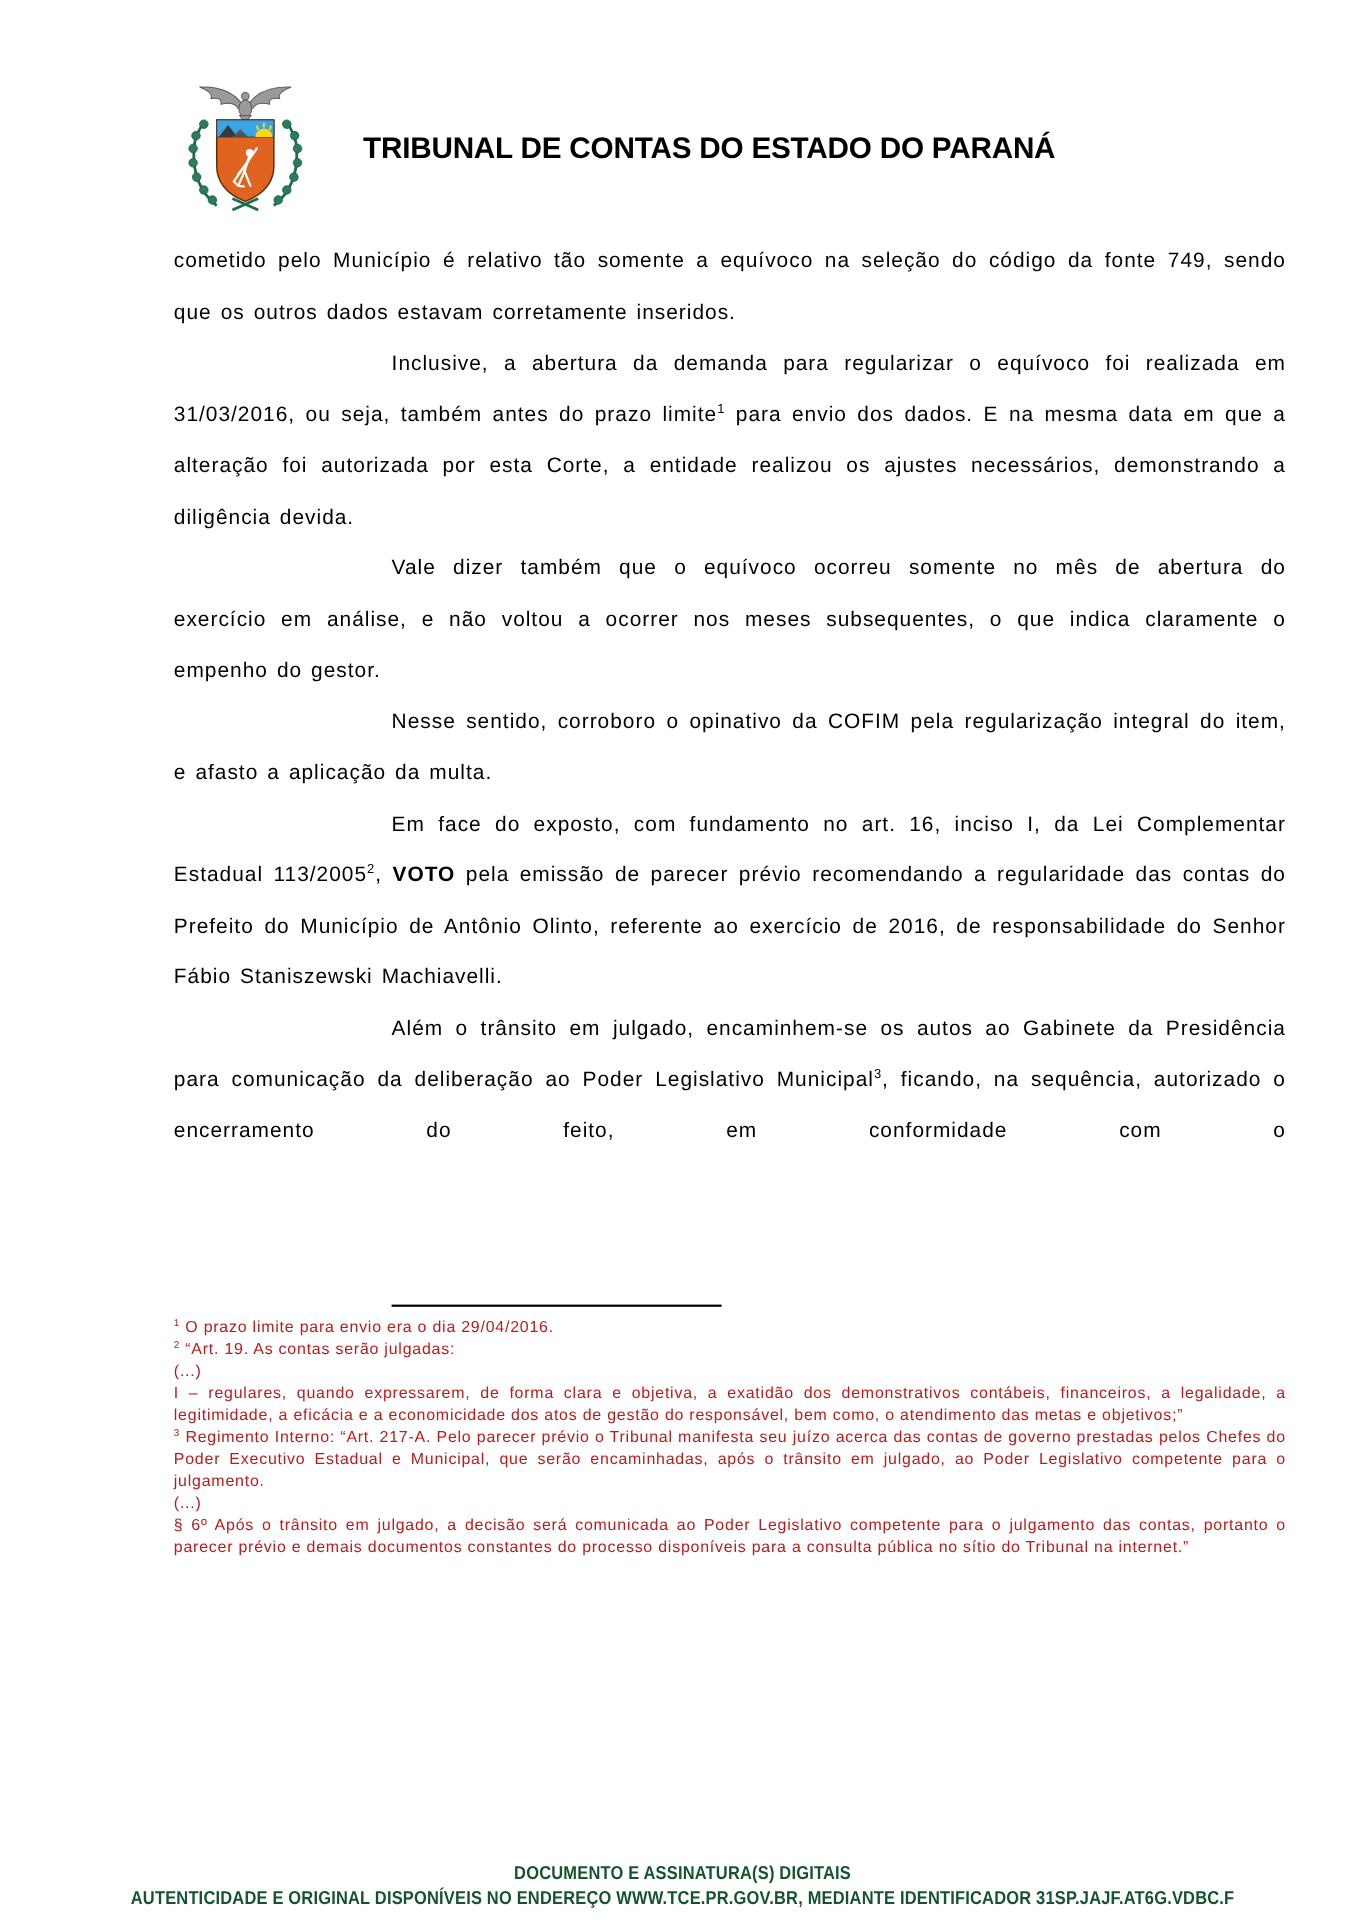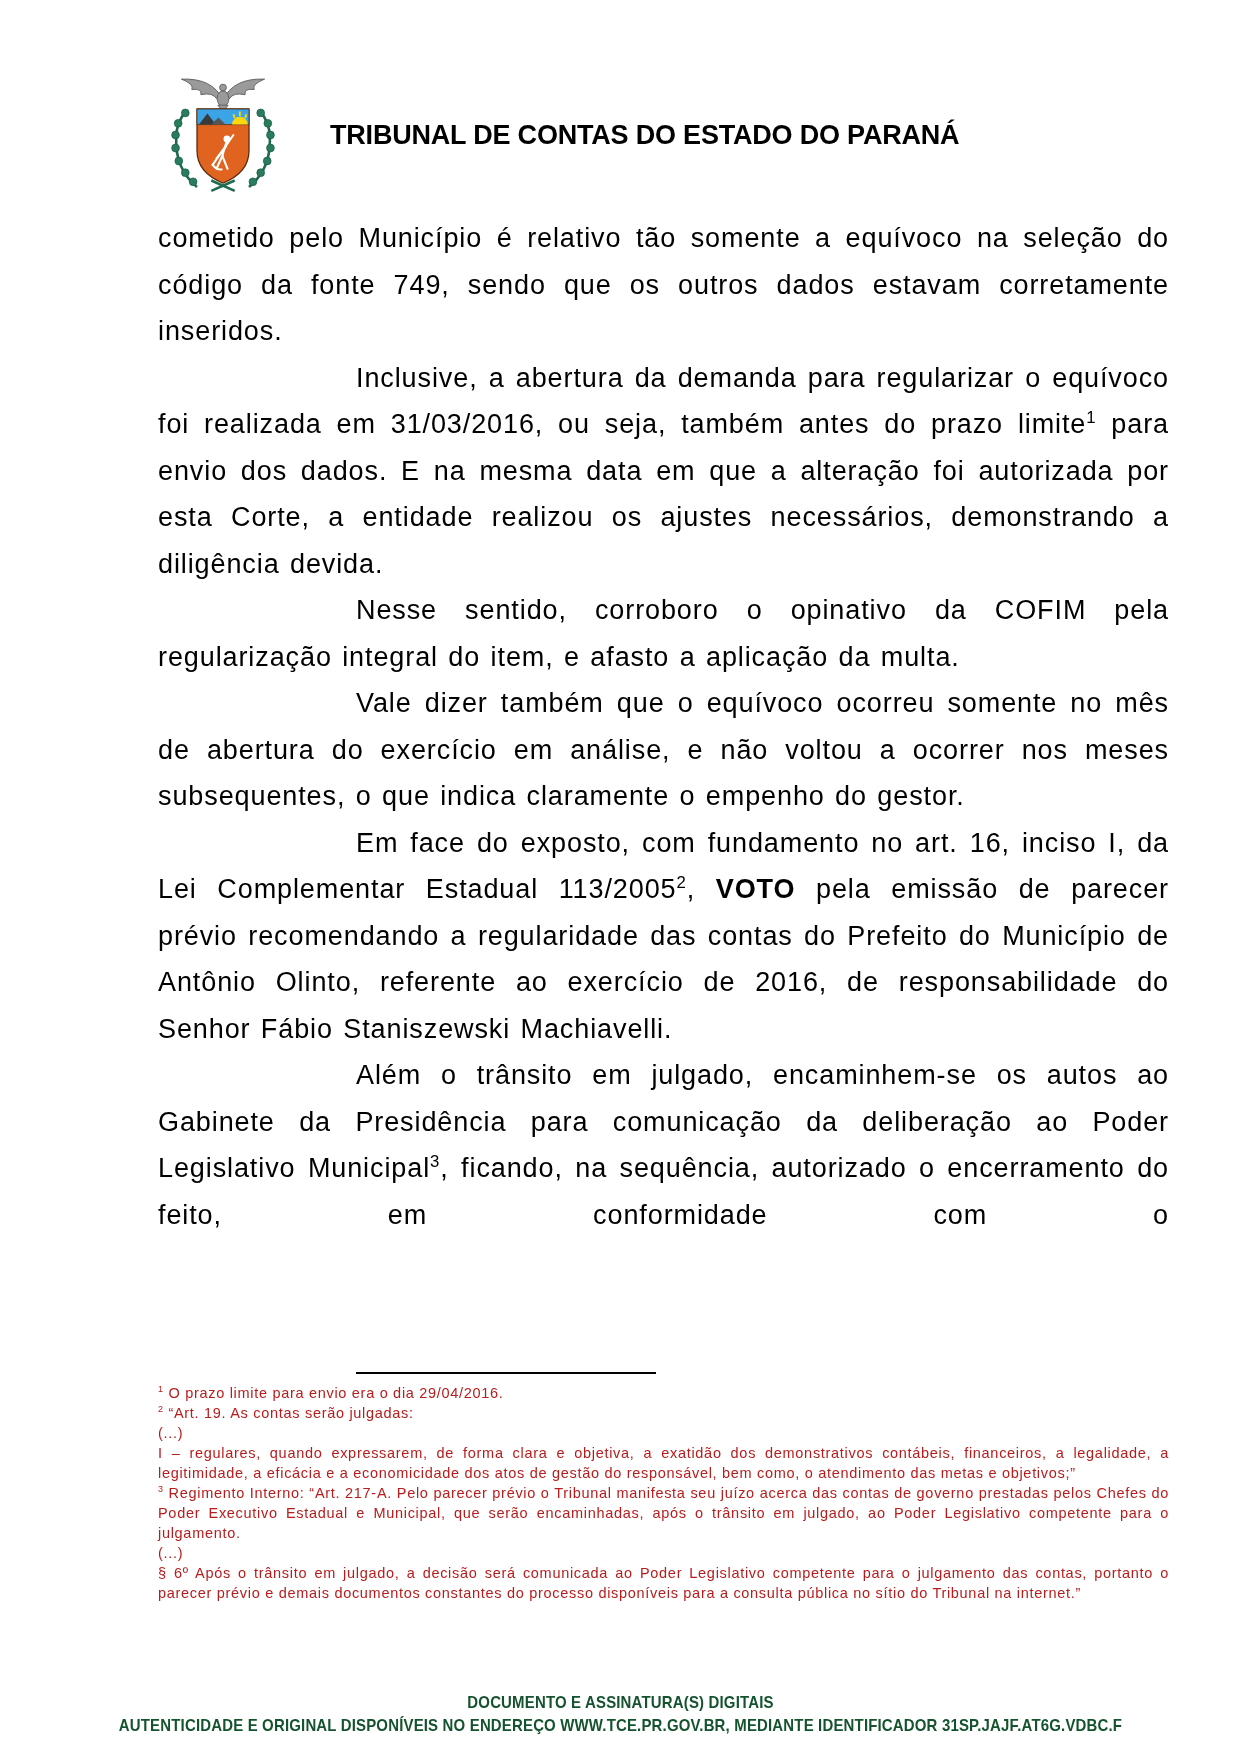"cometido pelo Município é relativo" .para { font-size: 27px -> 19px }
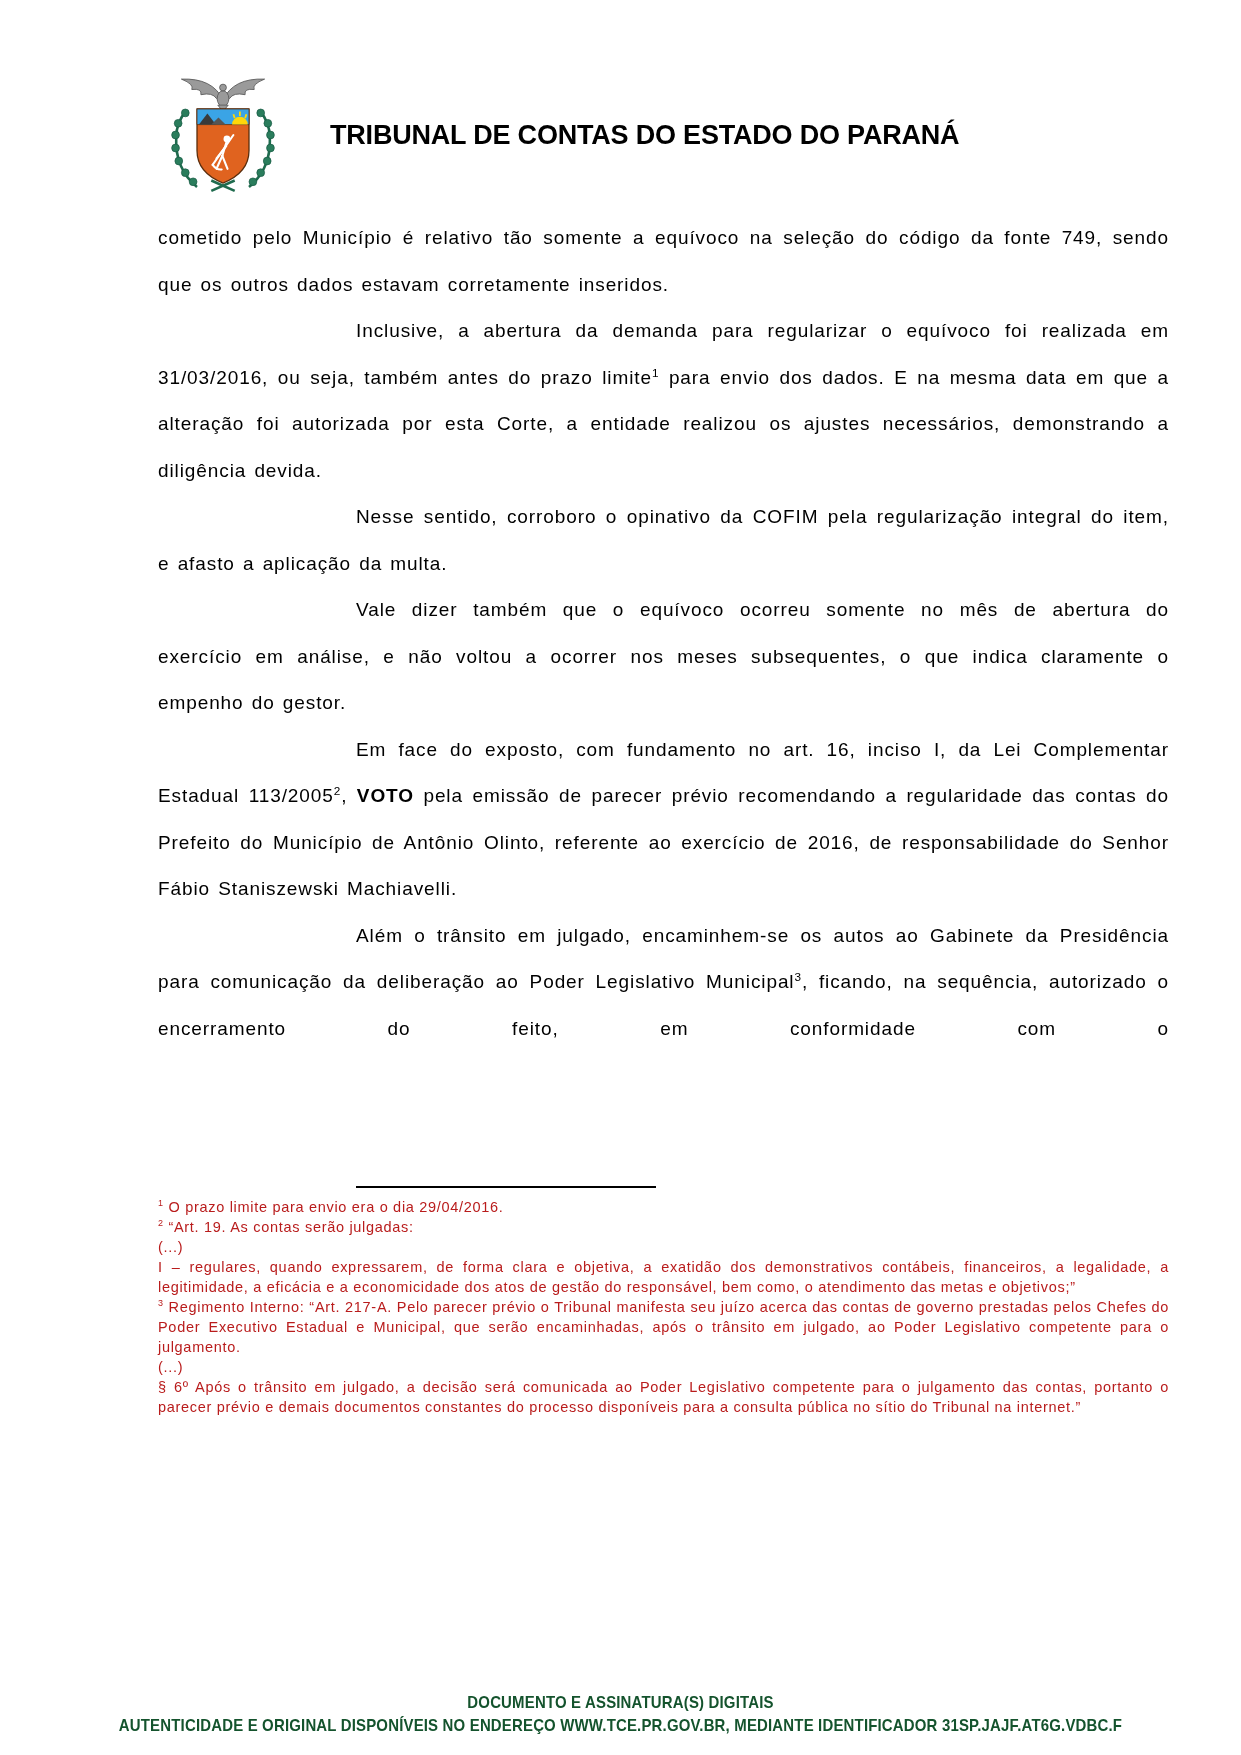"Nesse sentido, corroboro o opinativo" p.para { order: before "Vale dizer também que o" -> after "Vale dizer também que o" }
